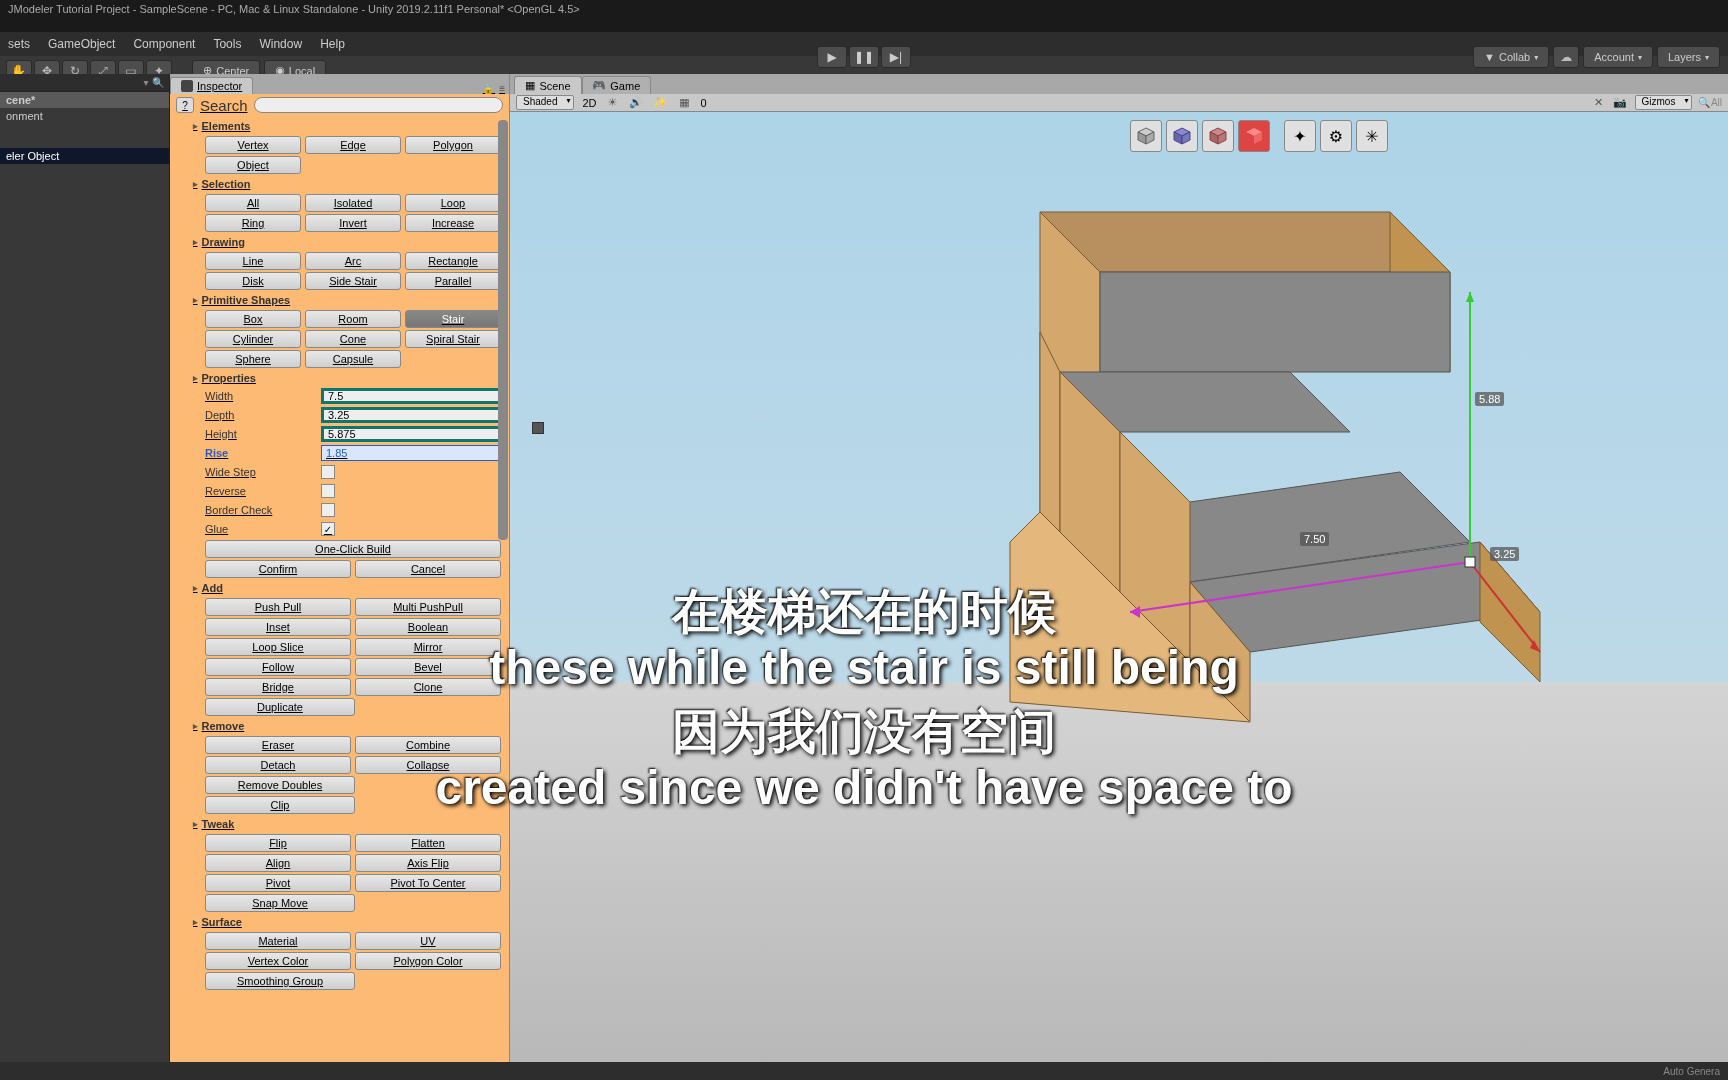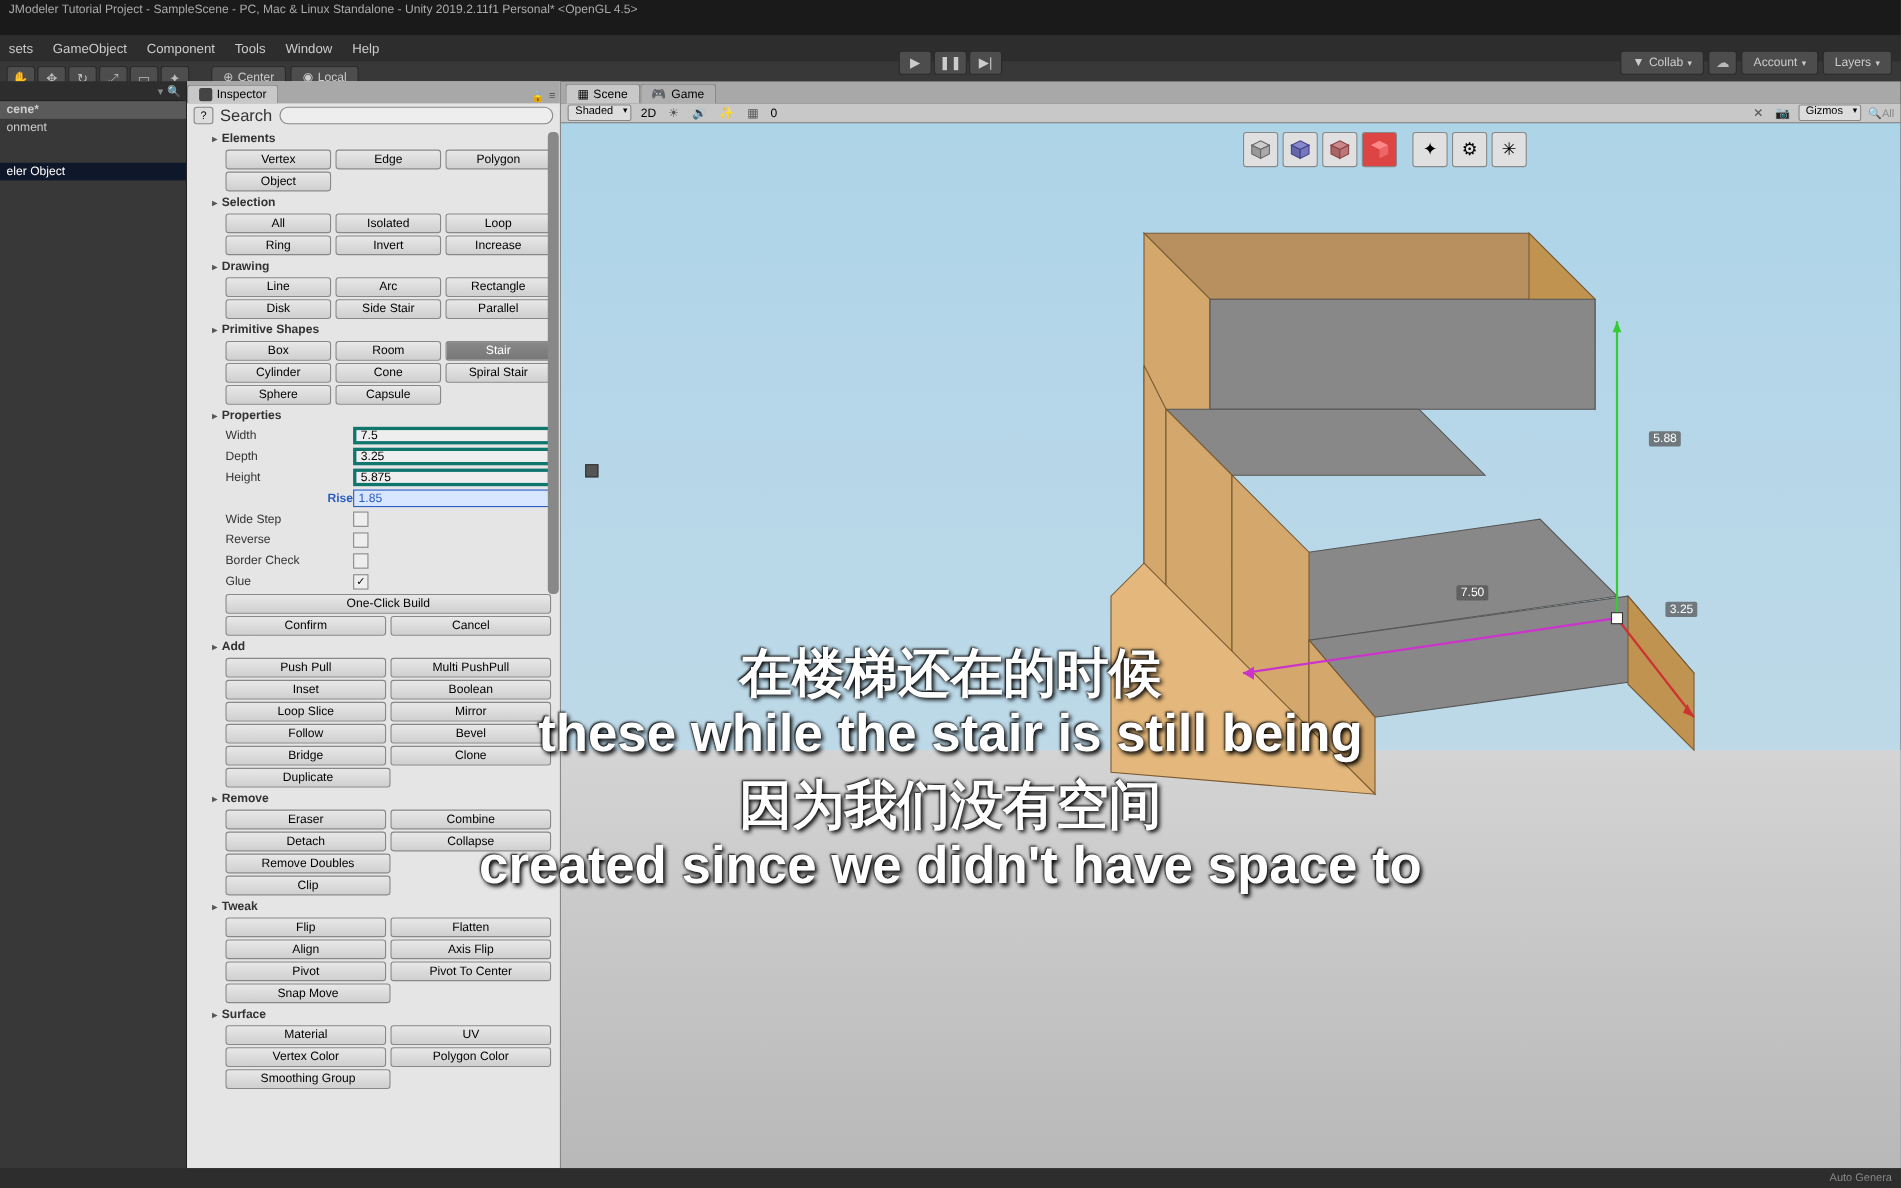"Inspector" .inspector { background: #e5e5e5 -> #fdba74; text-decoration: none -> underline }
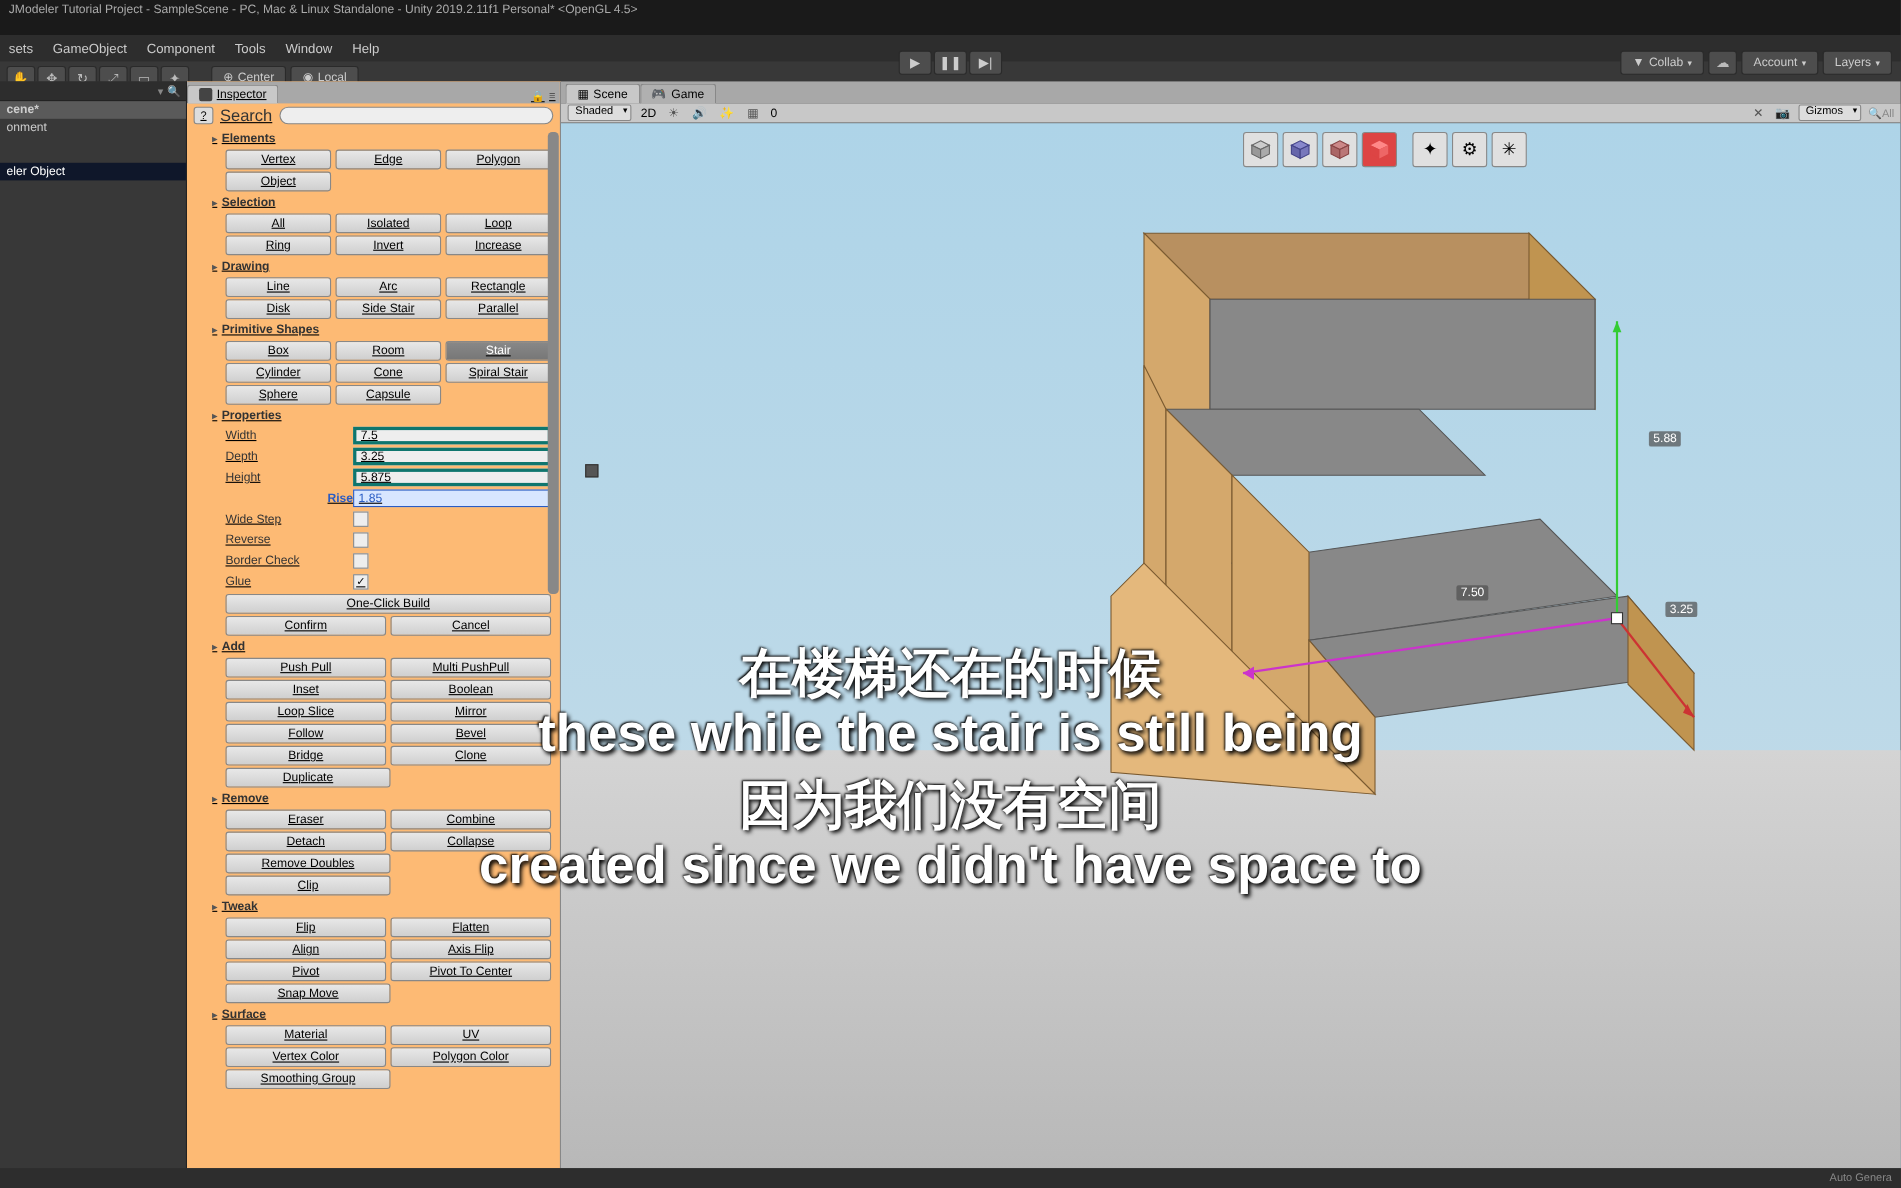"5.88" .dim-label { margin-left: 24px -> none }
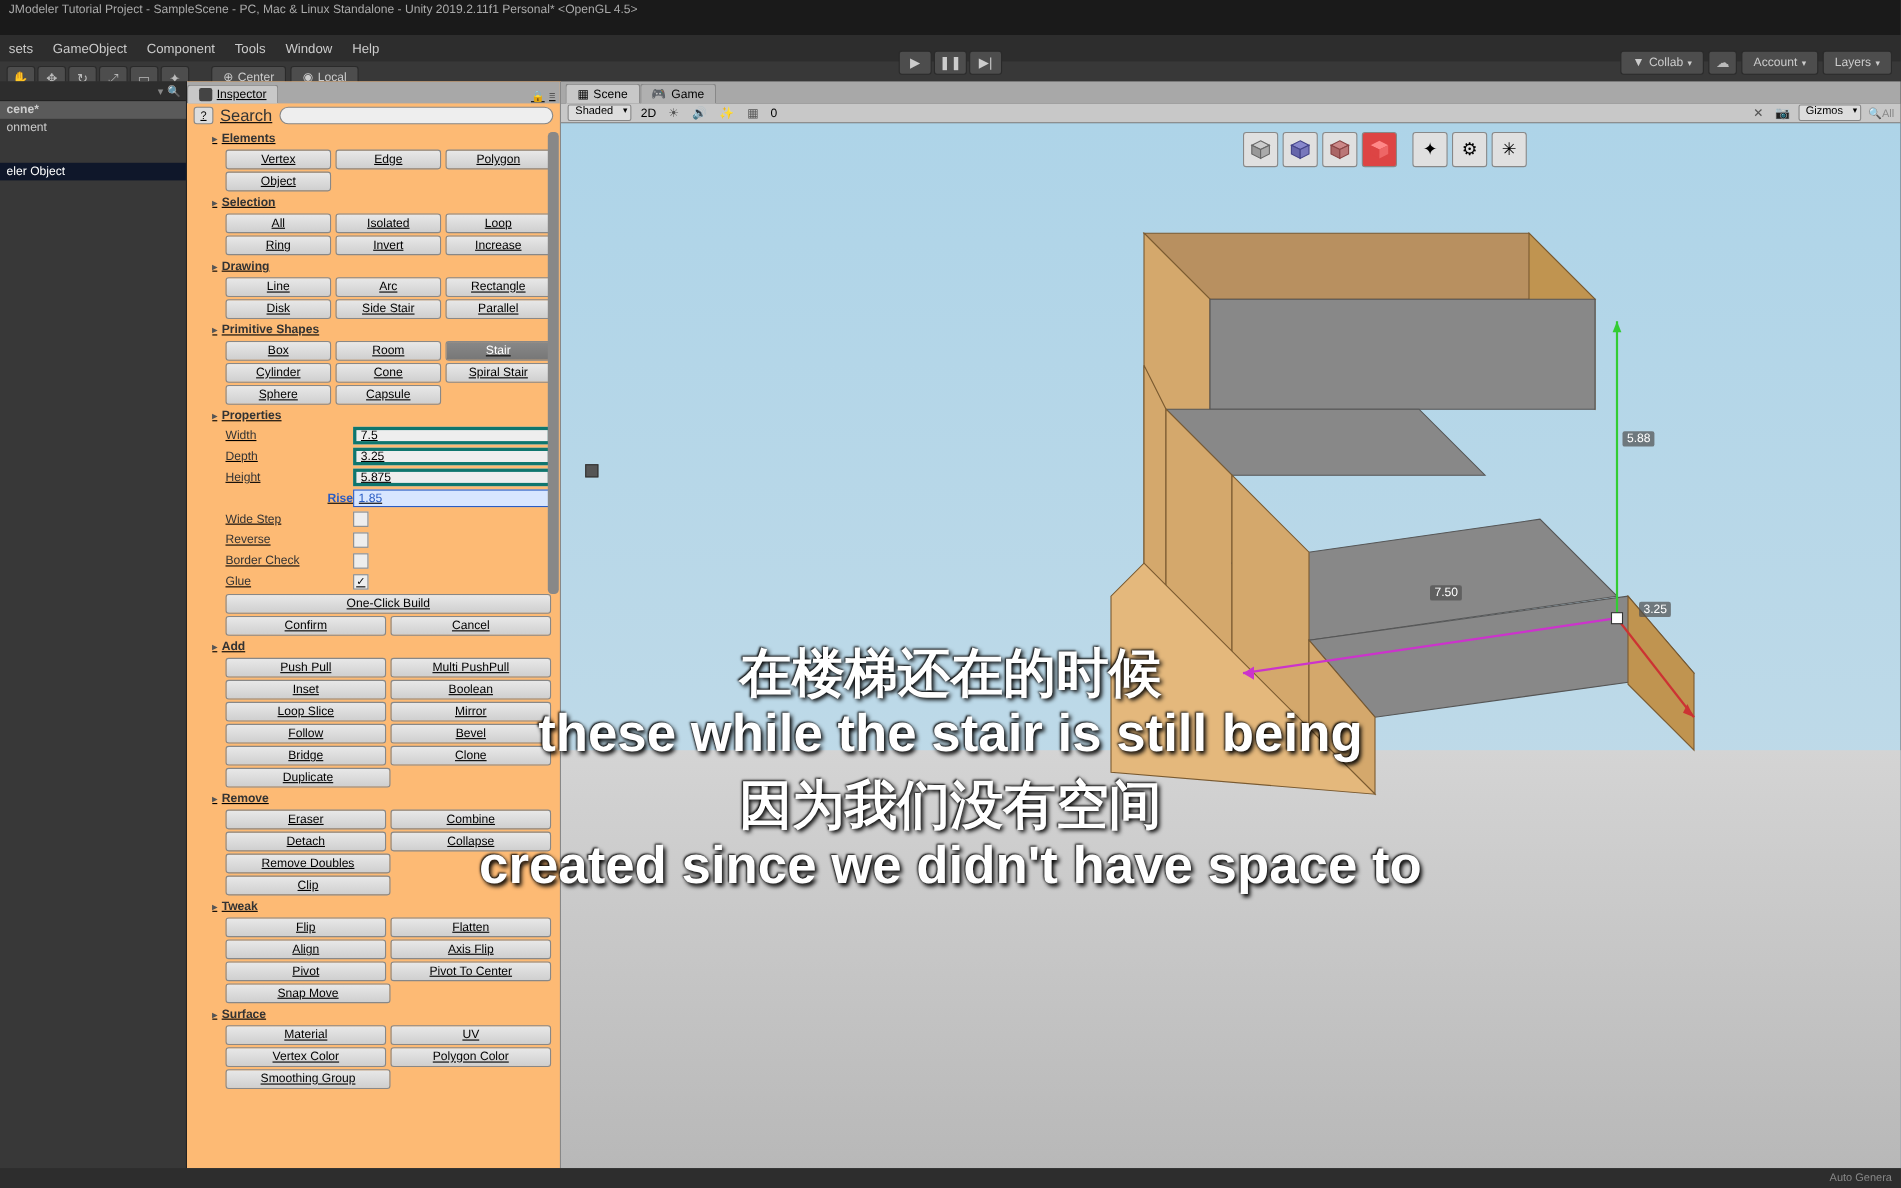"Rise" .prop-label.hl { text-align: right -> none }
